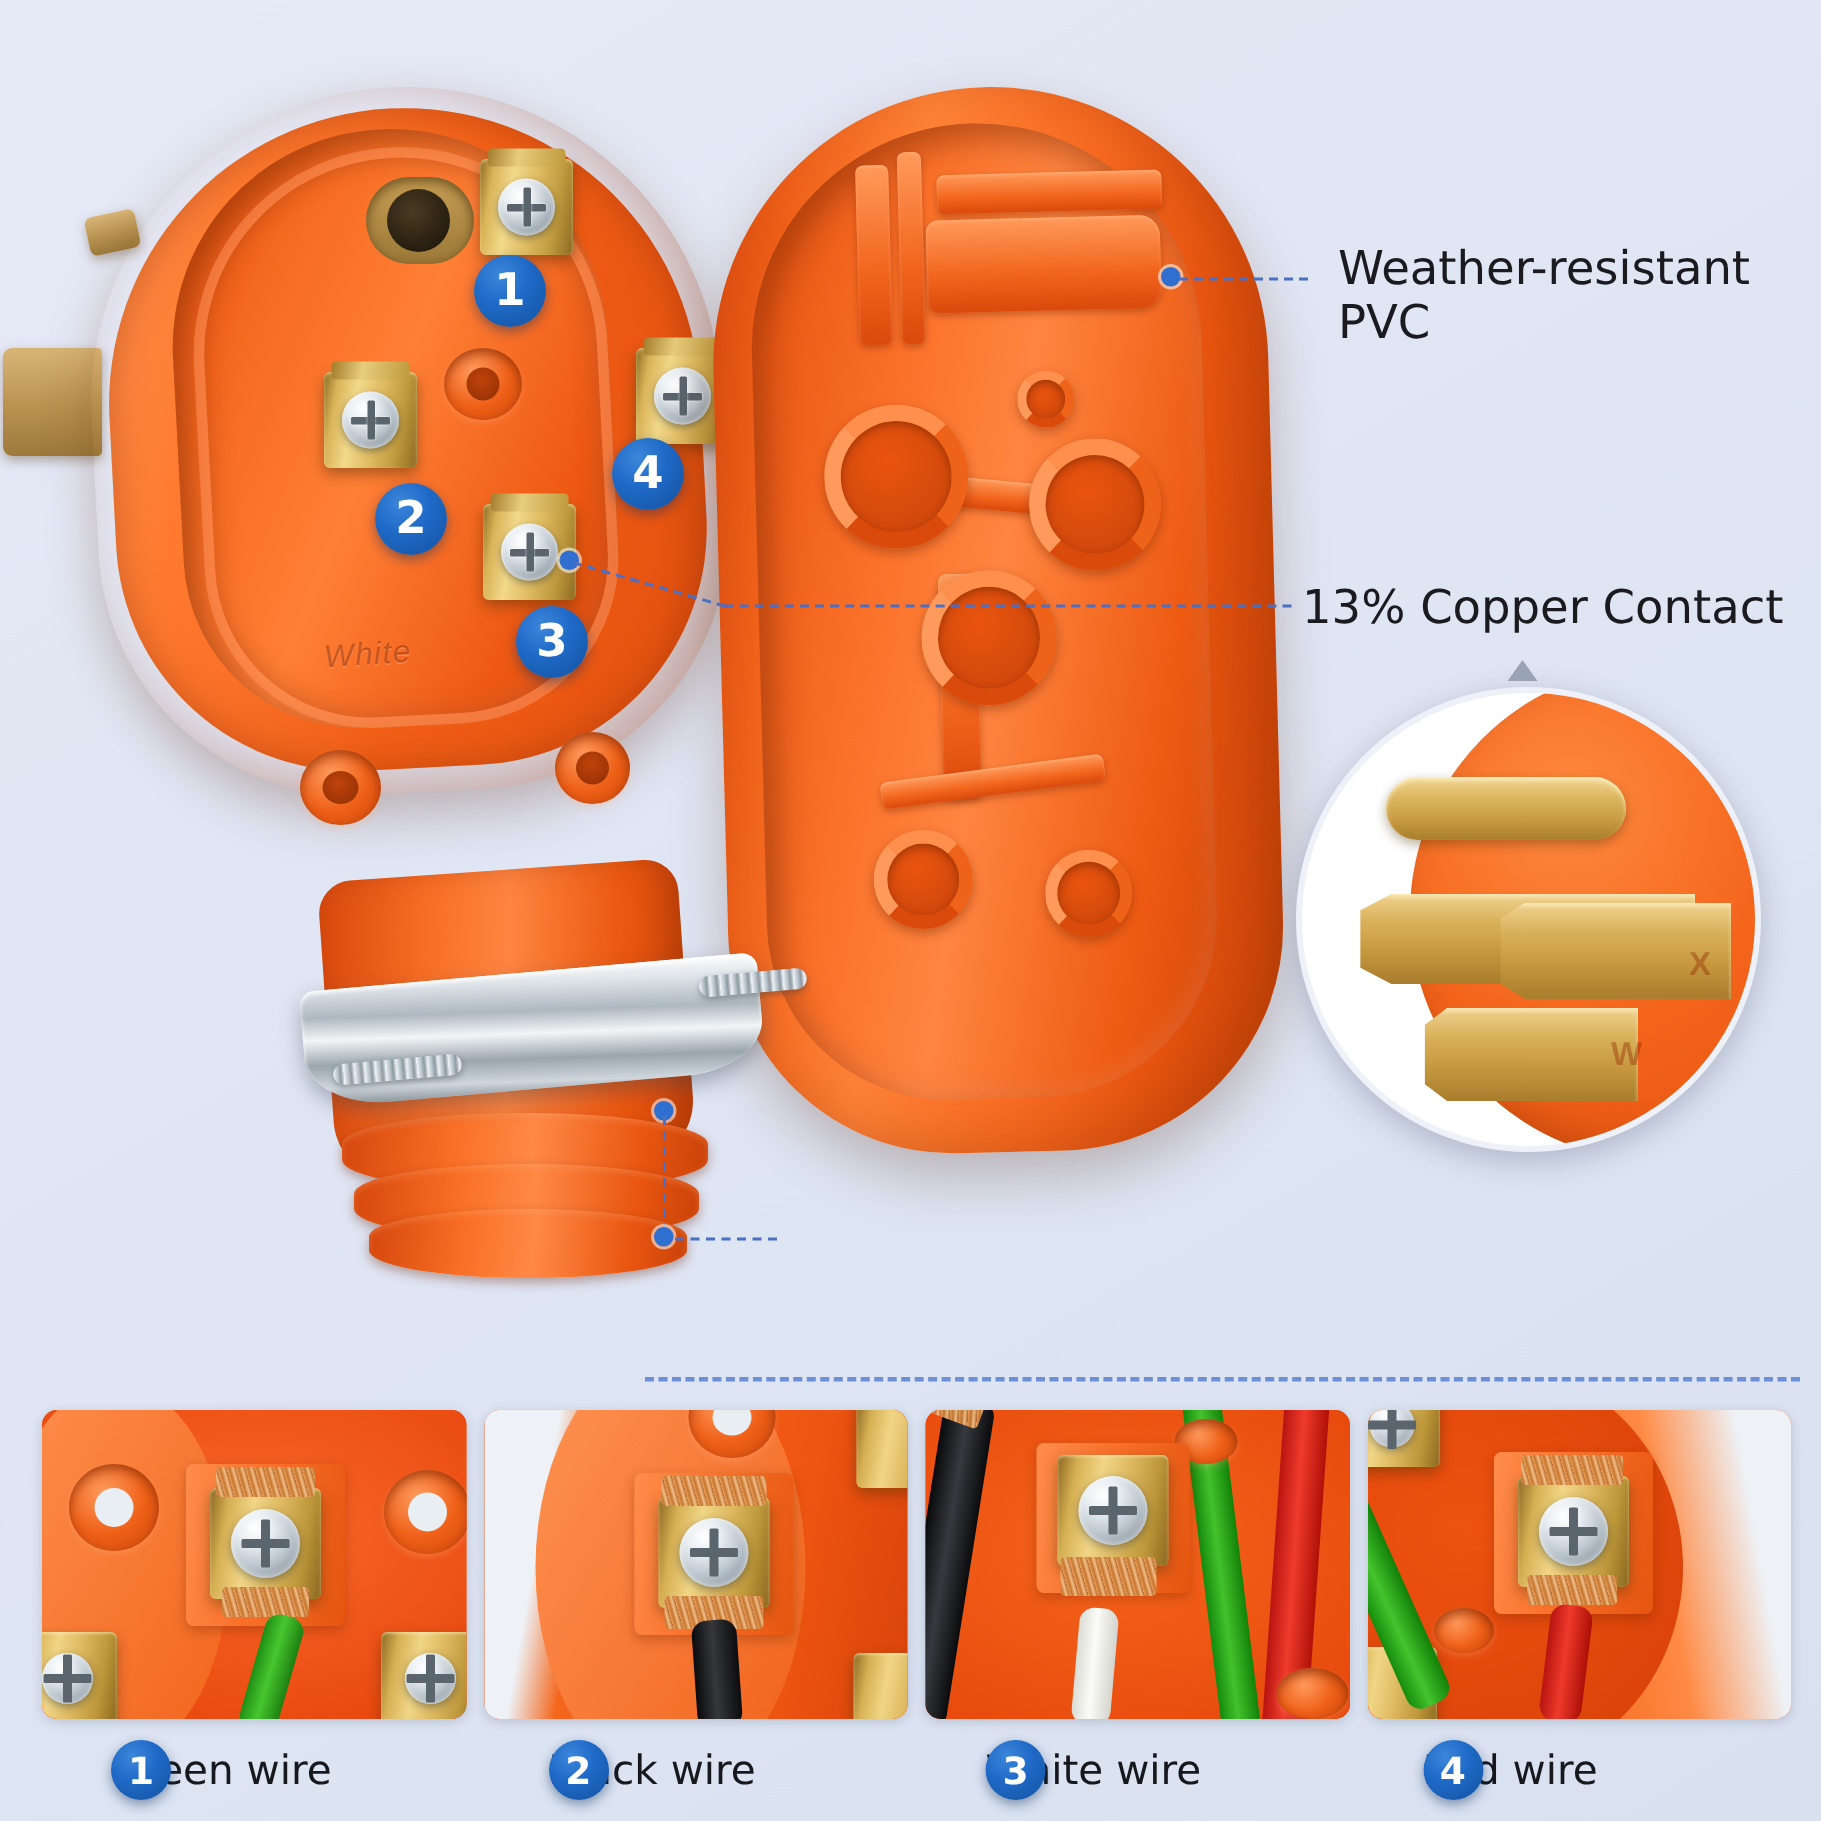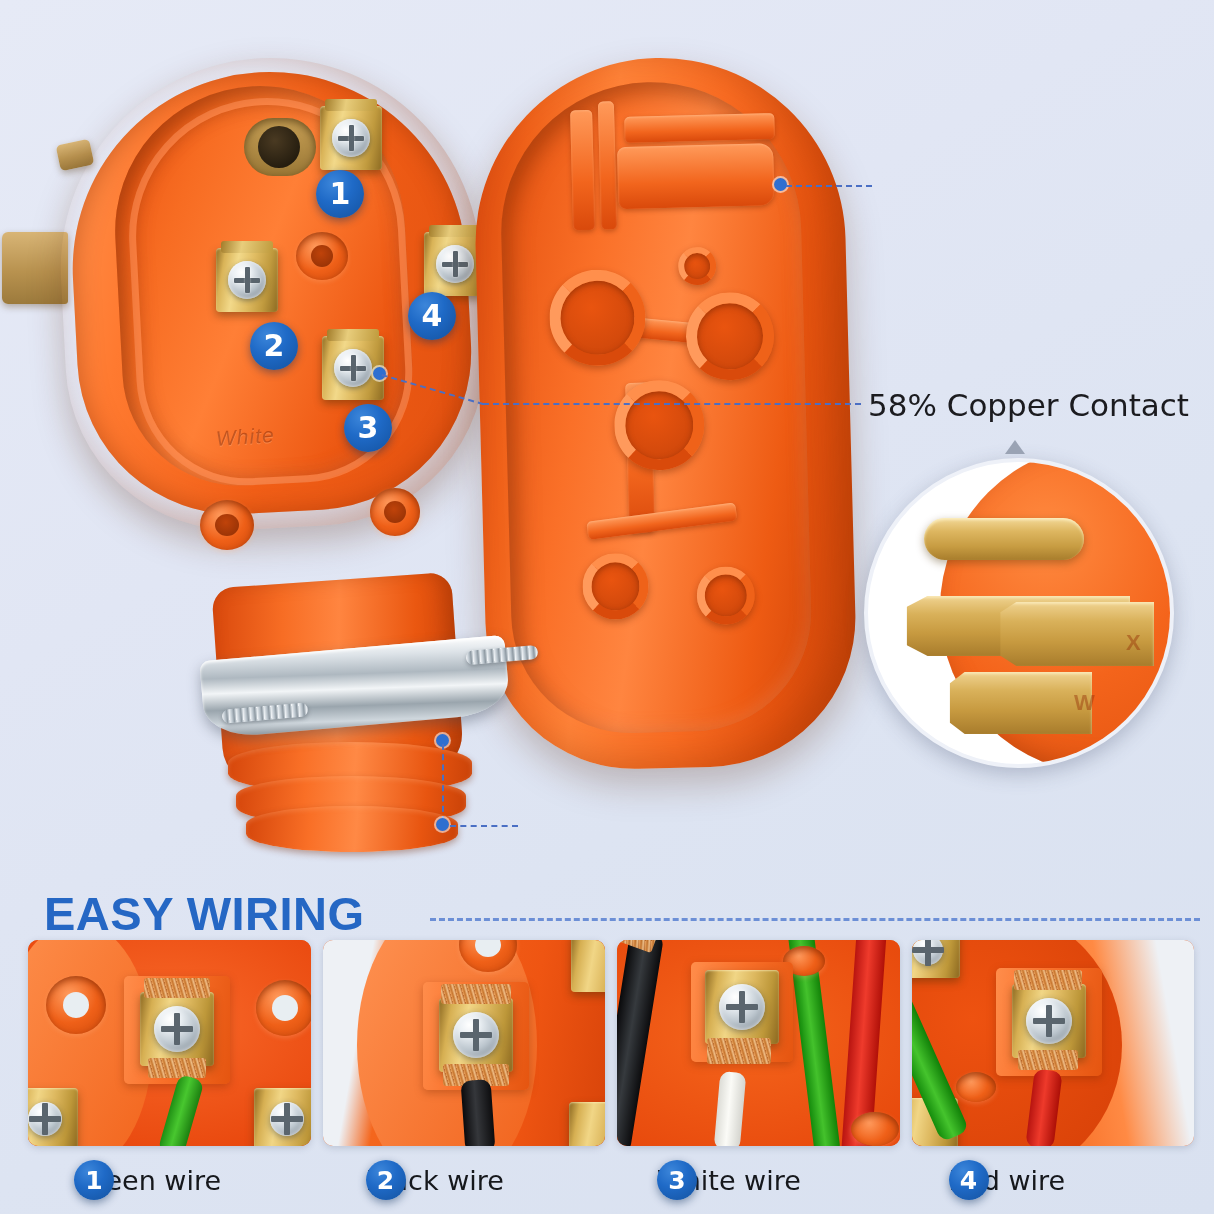"Weather-resistant PVC" div.callout { html: none -> <div>Weather-resistant PVC</div> }
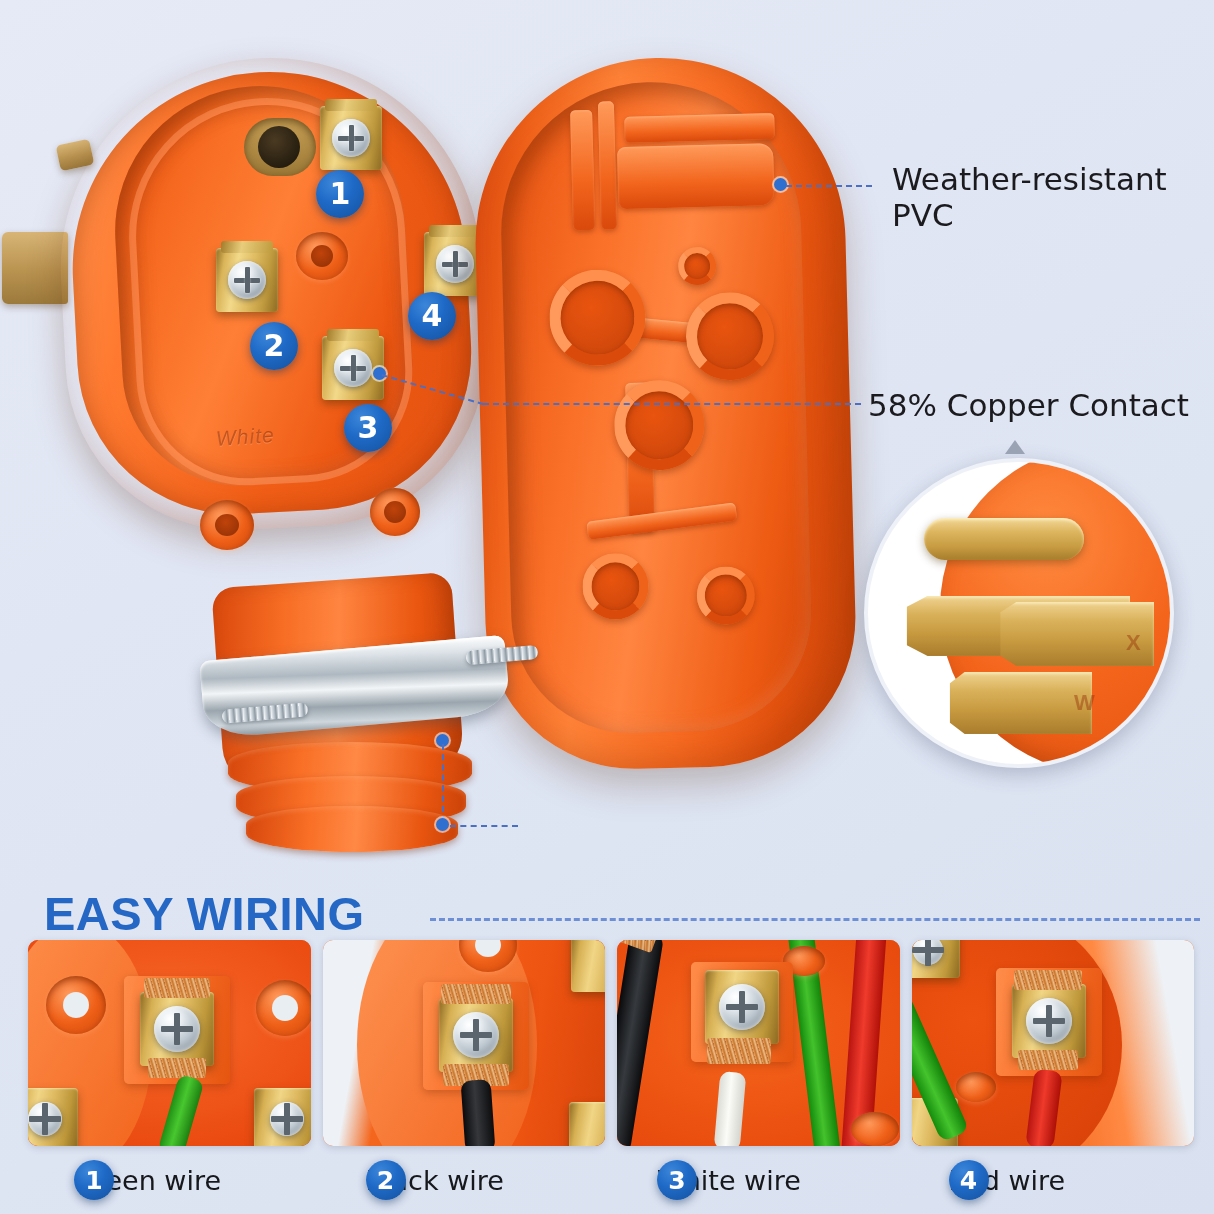"58% Copper Contact" div.callout { text: 58% -> 13% }
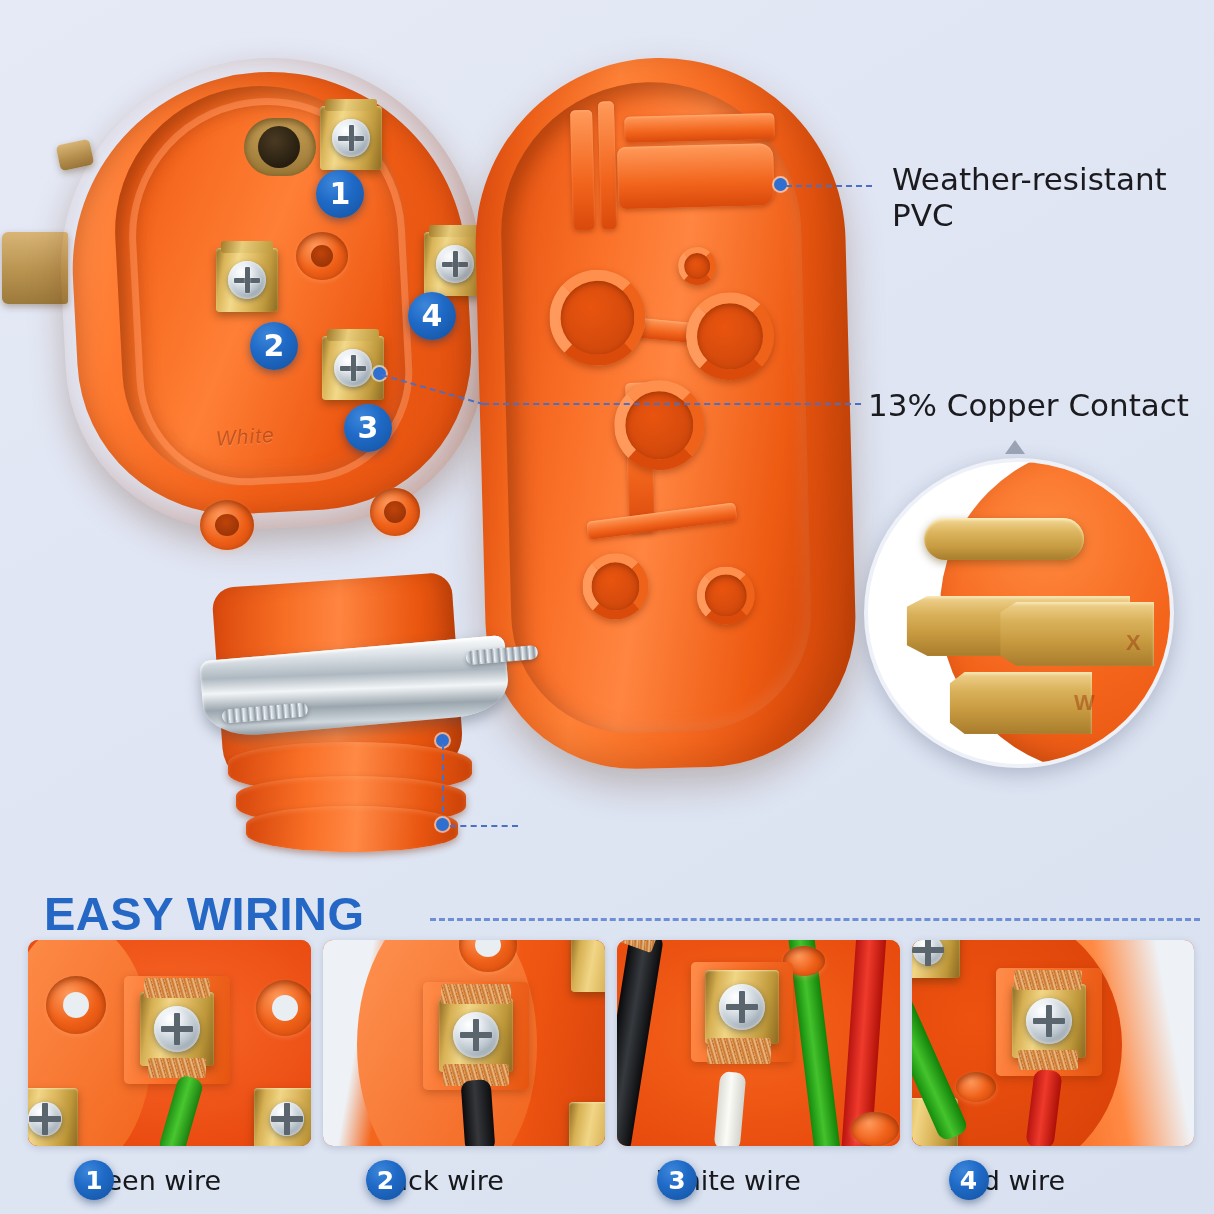"EASY WIRING" div.ew-head { html: <div>EASY WIRING</div> -> none }
